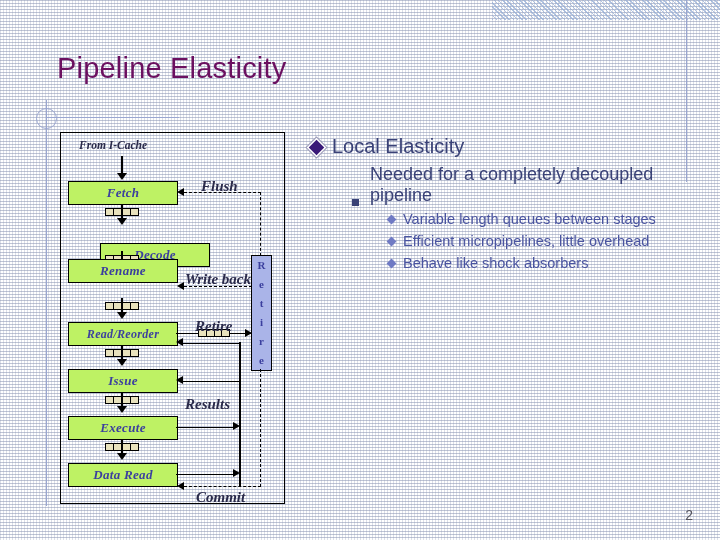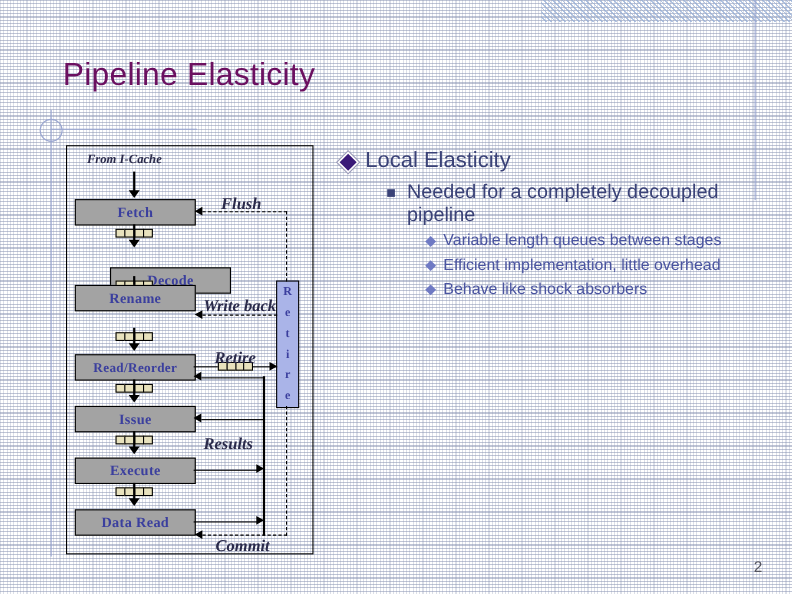"Needed for a completely decoupled" .l2 { align-items: flex-start -> flex-end }
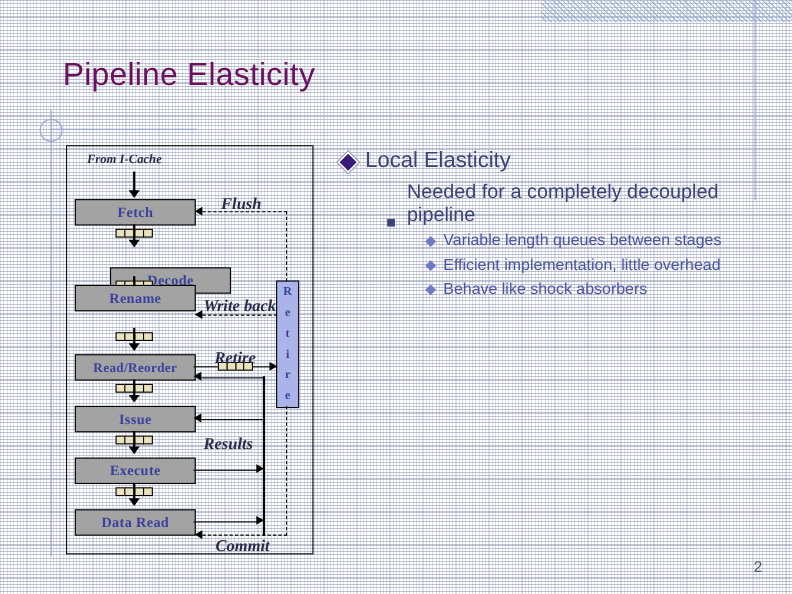"Fetch" .stage { background: #a3a3a3 -> #bef264; font-style: none -> italic }
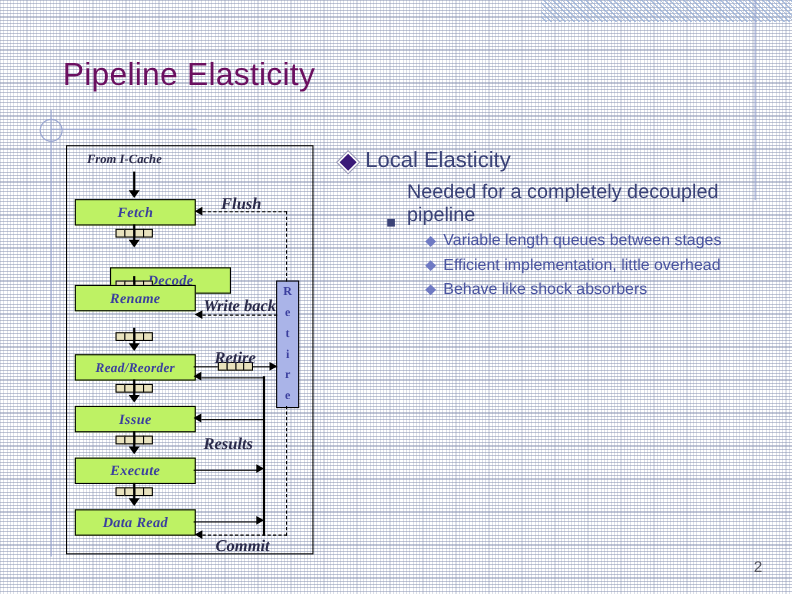"Efficient implementation, little" span { text: implementation -> micropipelines }
